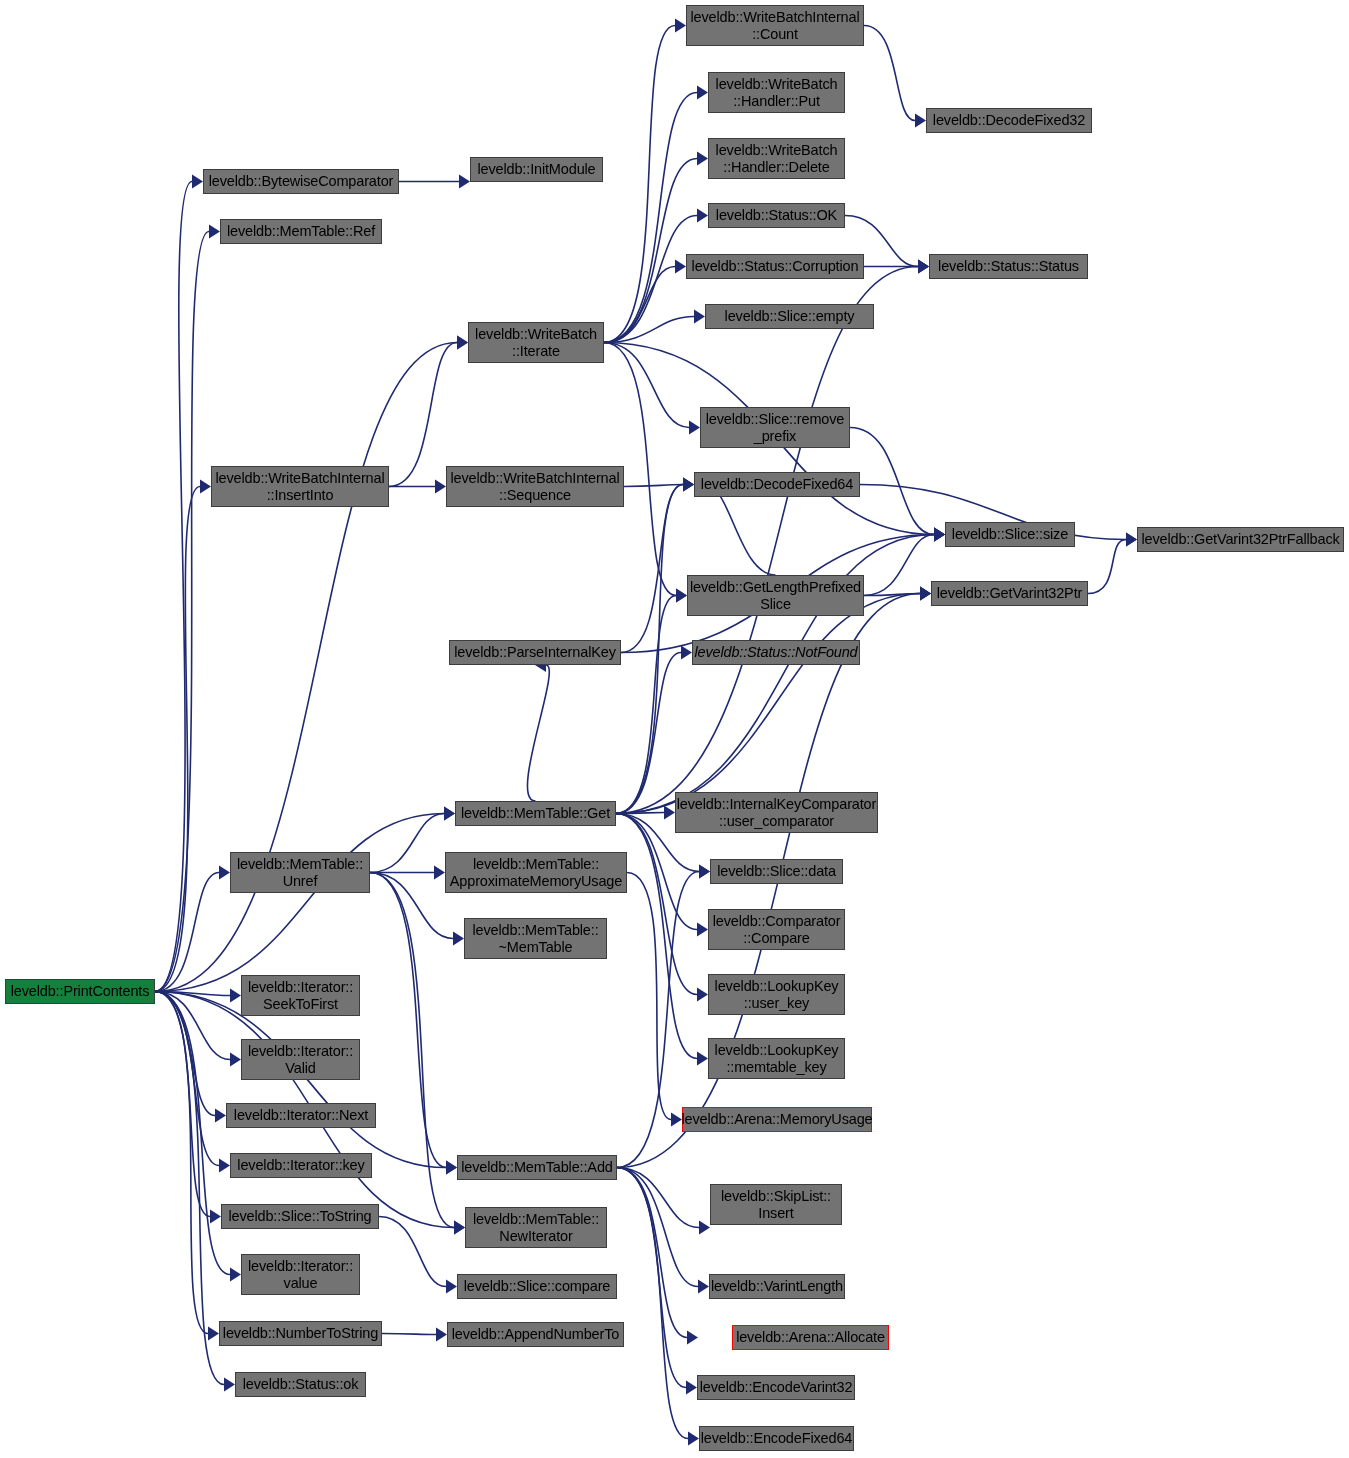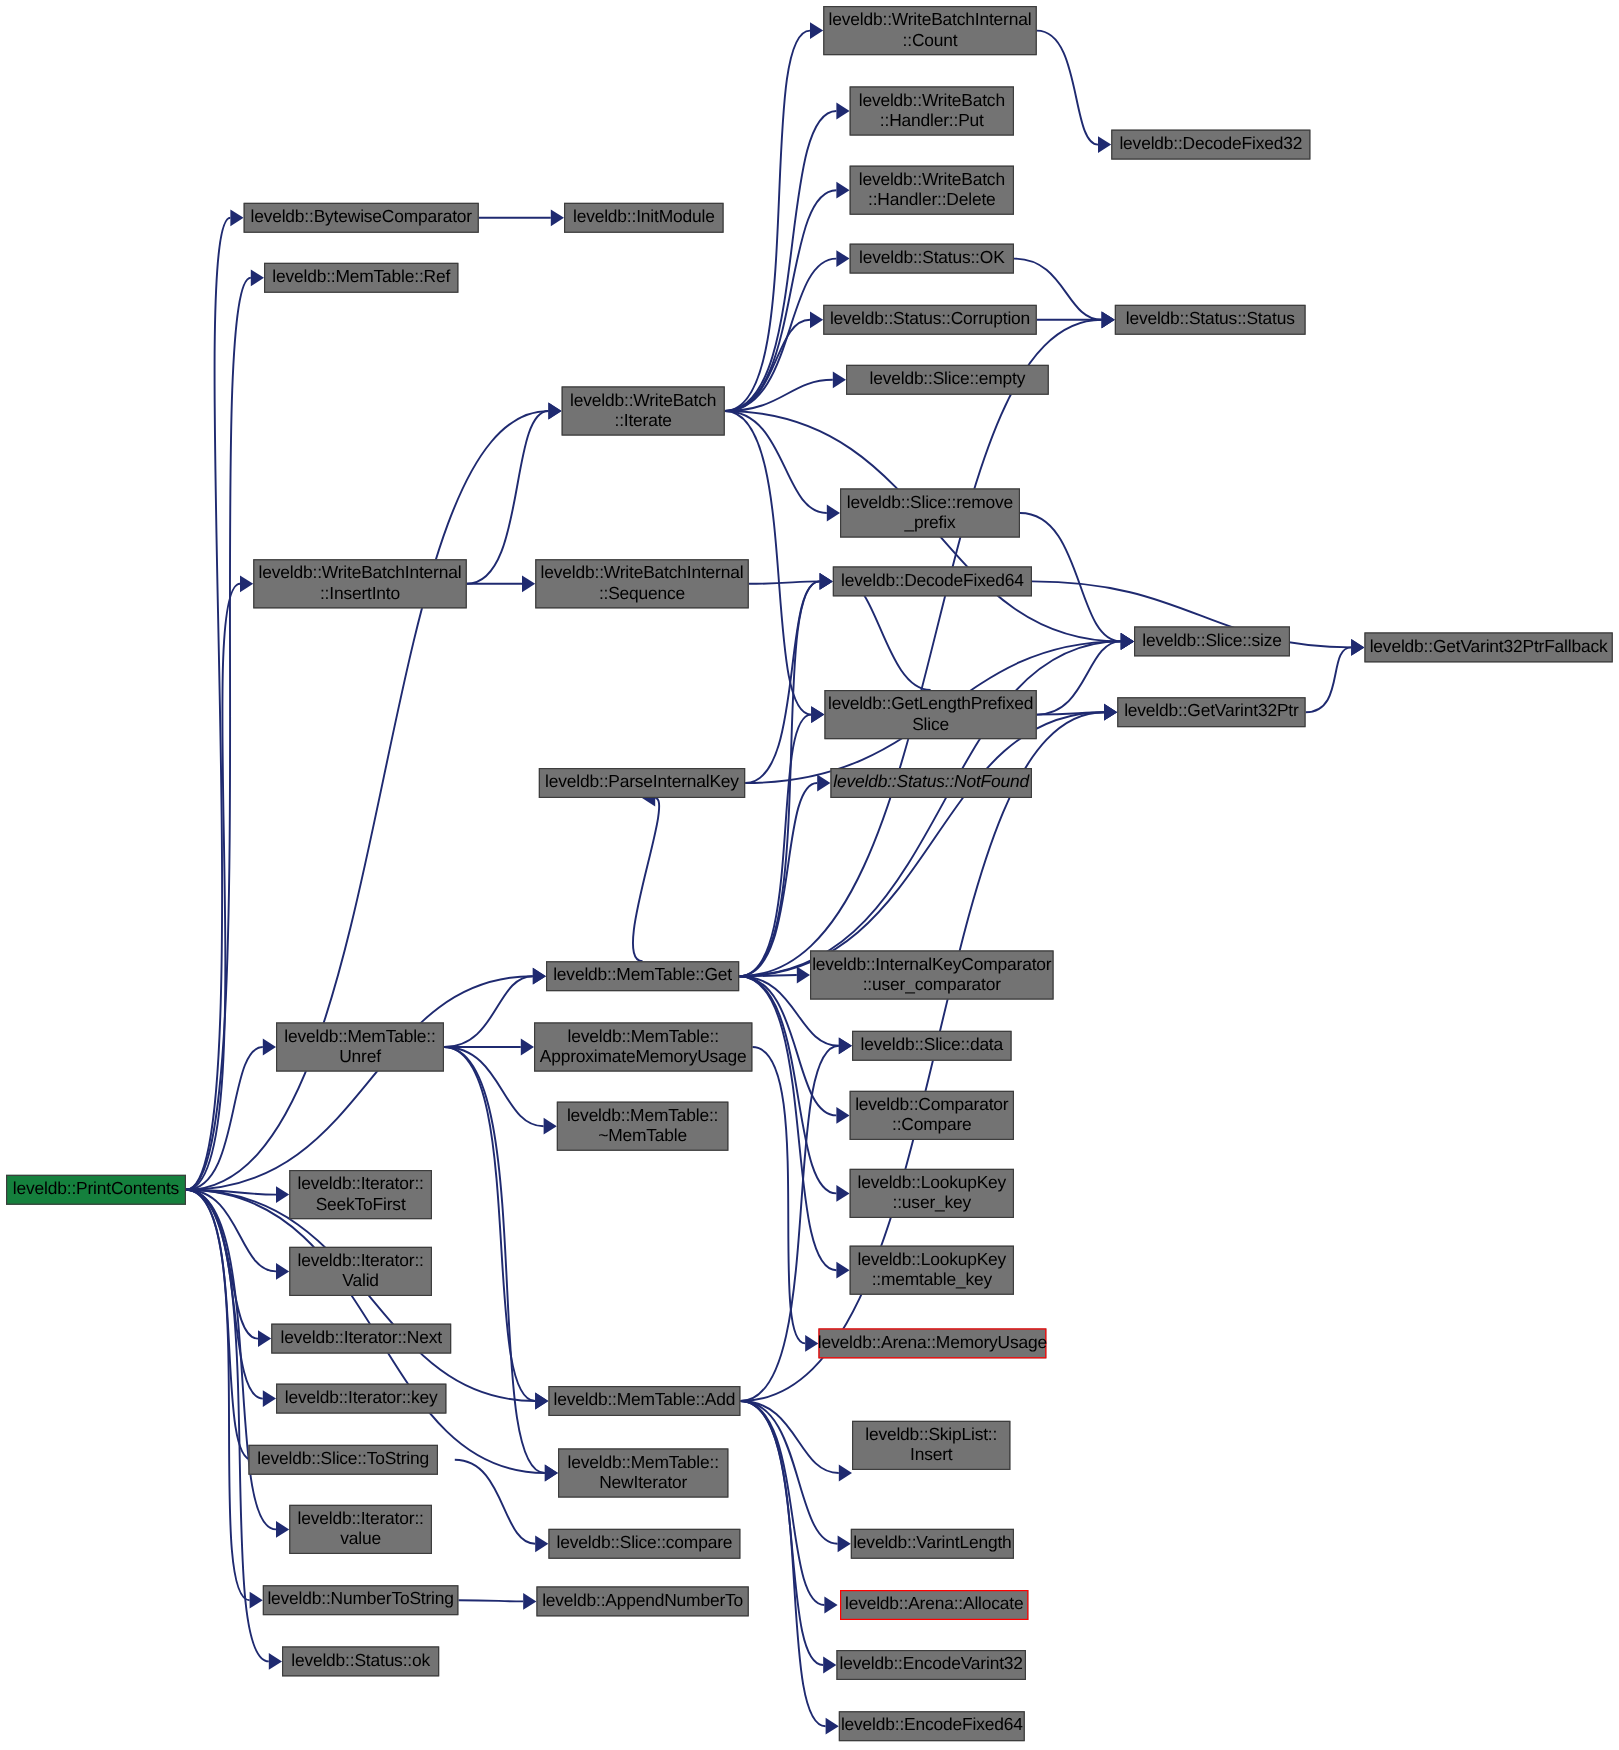"leveldb::InitModule" div.node-box { top: 169px -> 157px }
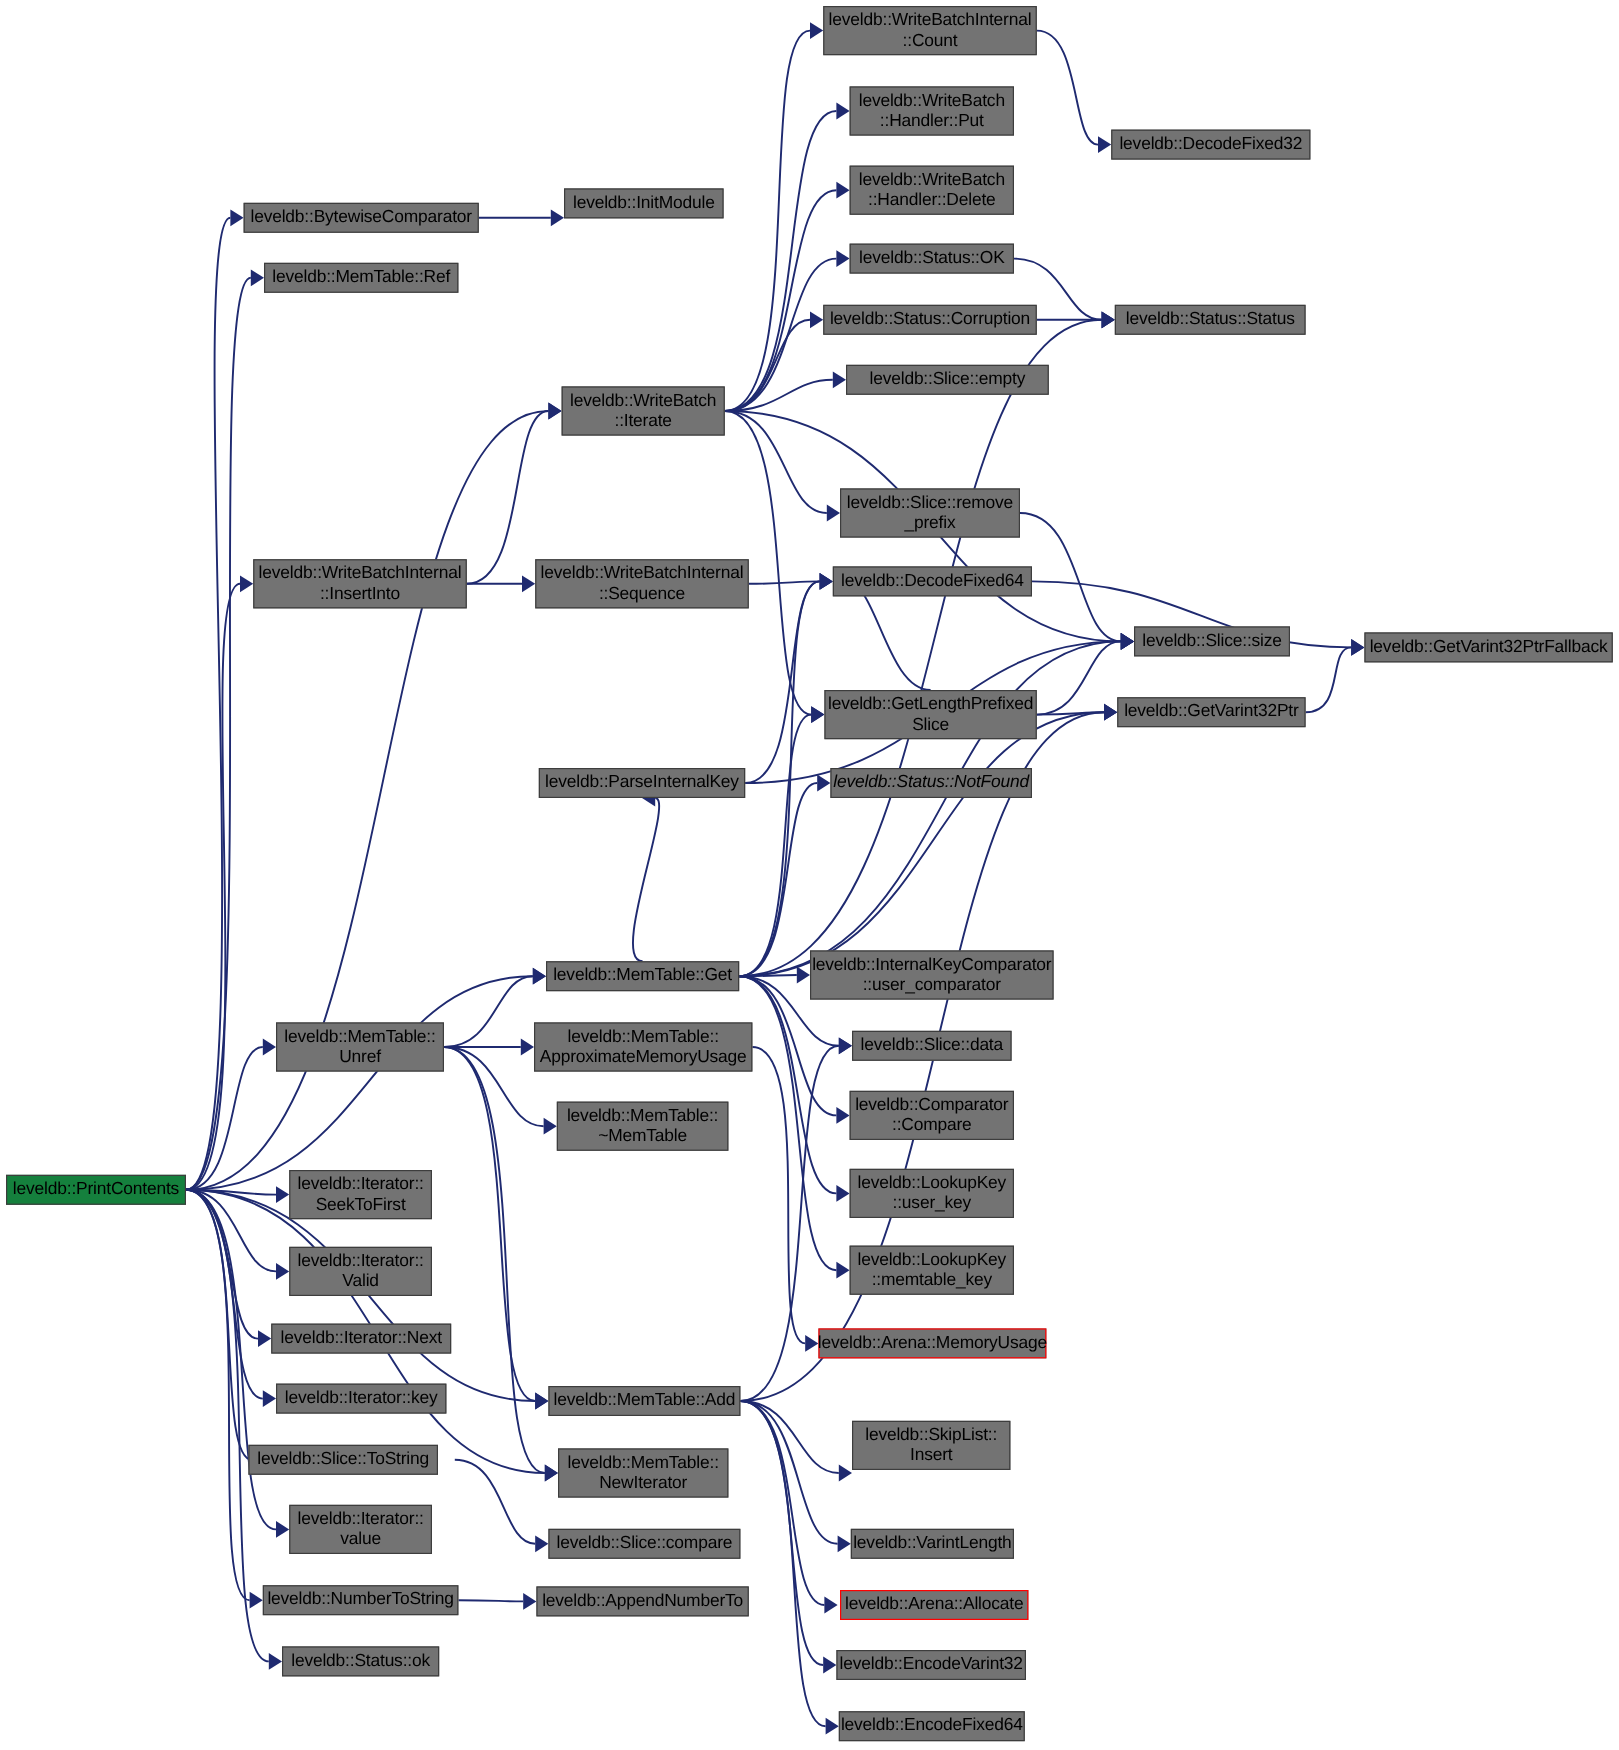"leveldb::Slice::ToString" div.node-box { left: 207px -> 221px }
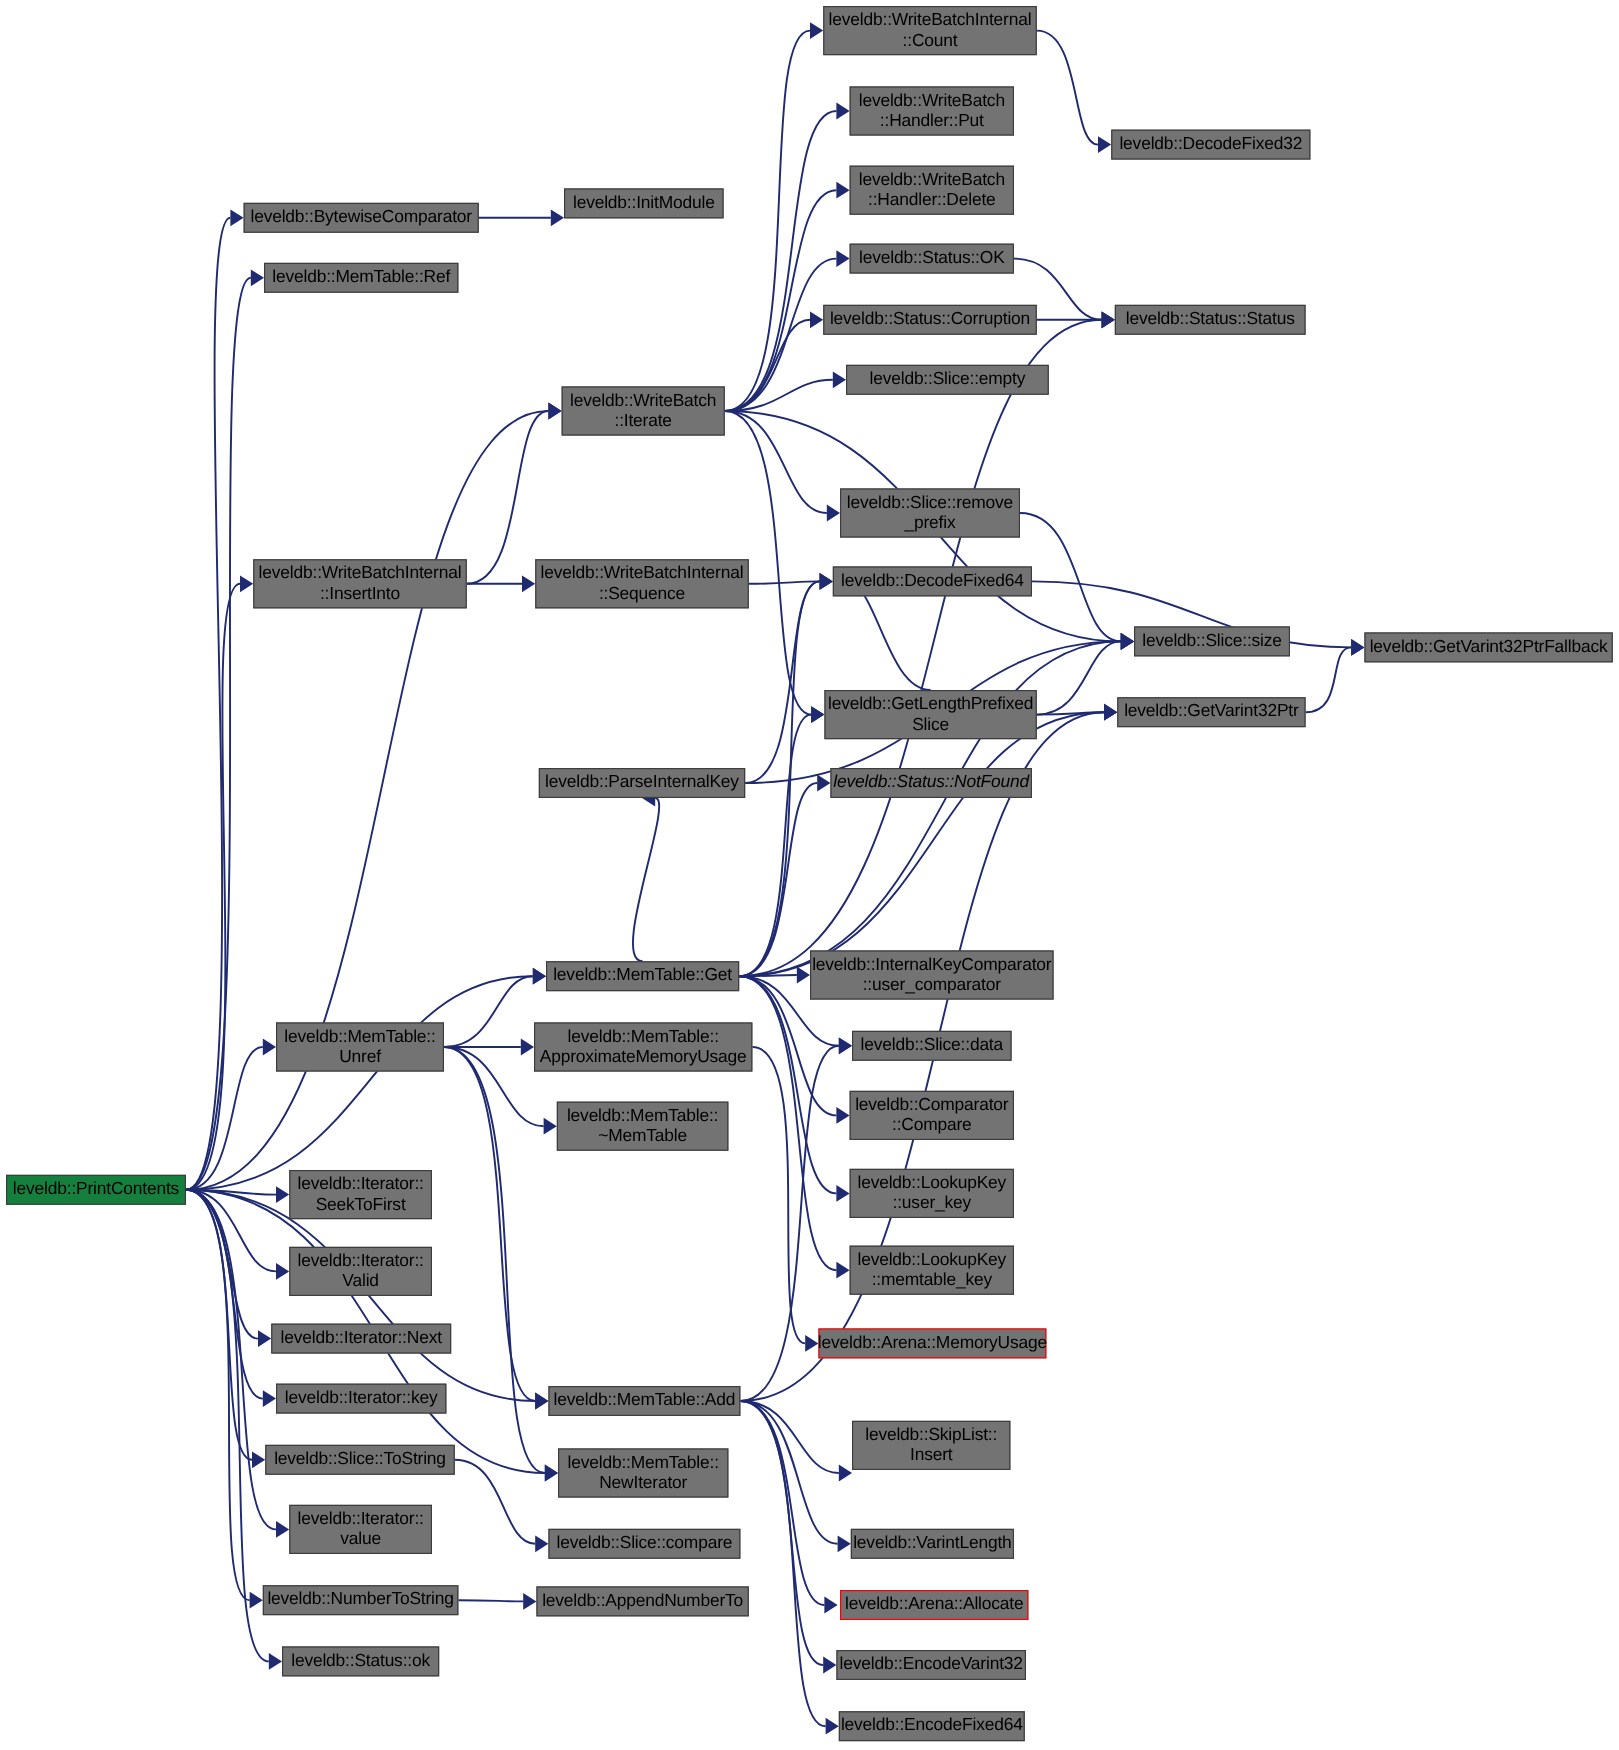"leveldb::Arena::Allocate" div.node-box { left: 700px -> 732px }
